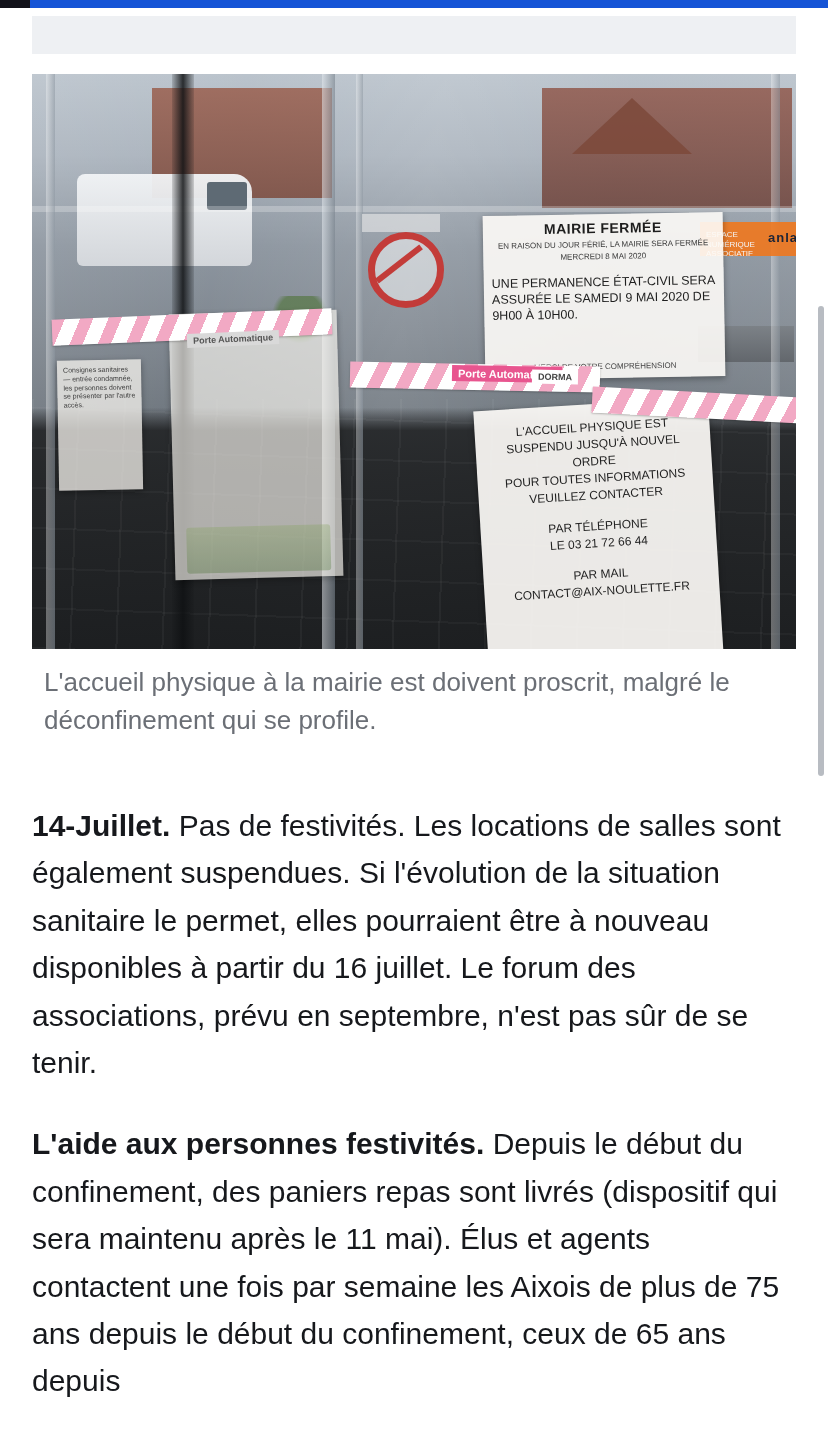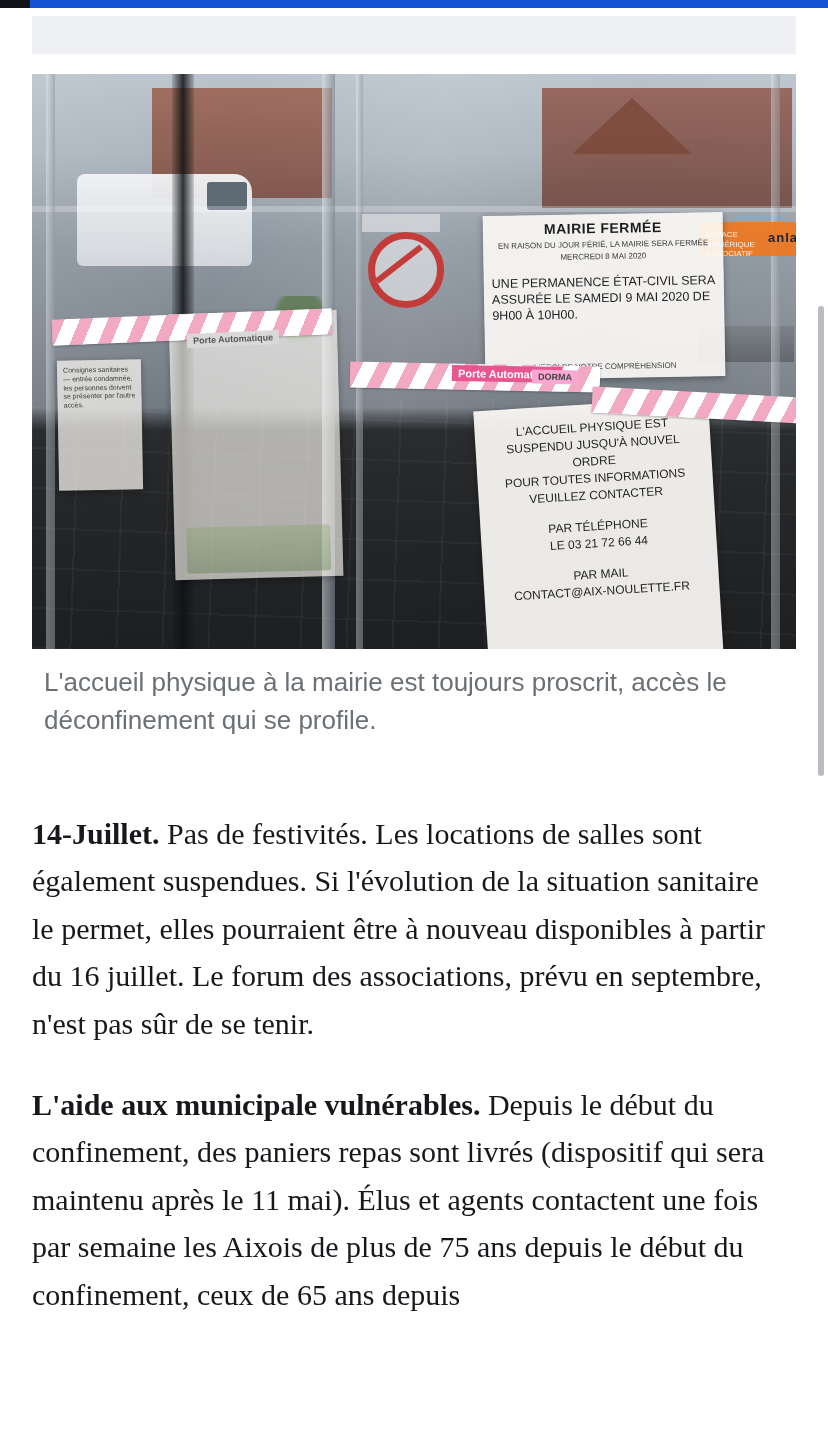"DORMA" .tl3 { background: #f9a8d4 -> #ffffff }
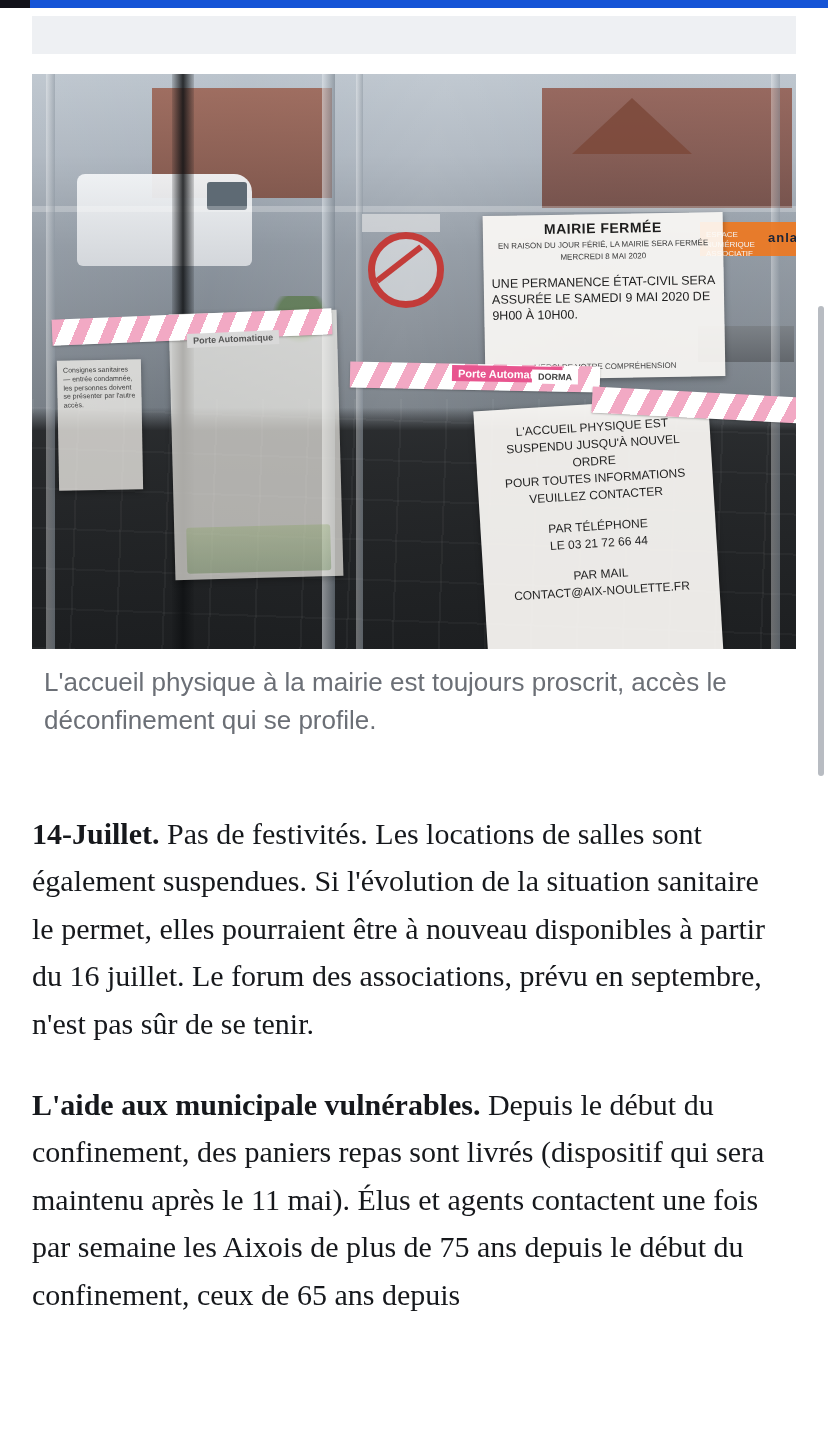"L'accueil physique à la mairie" div.caption { text: toujours proscrit, accès -> doivent proscrit, malgré }
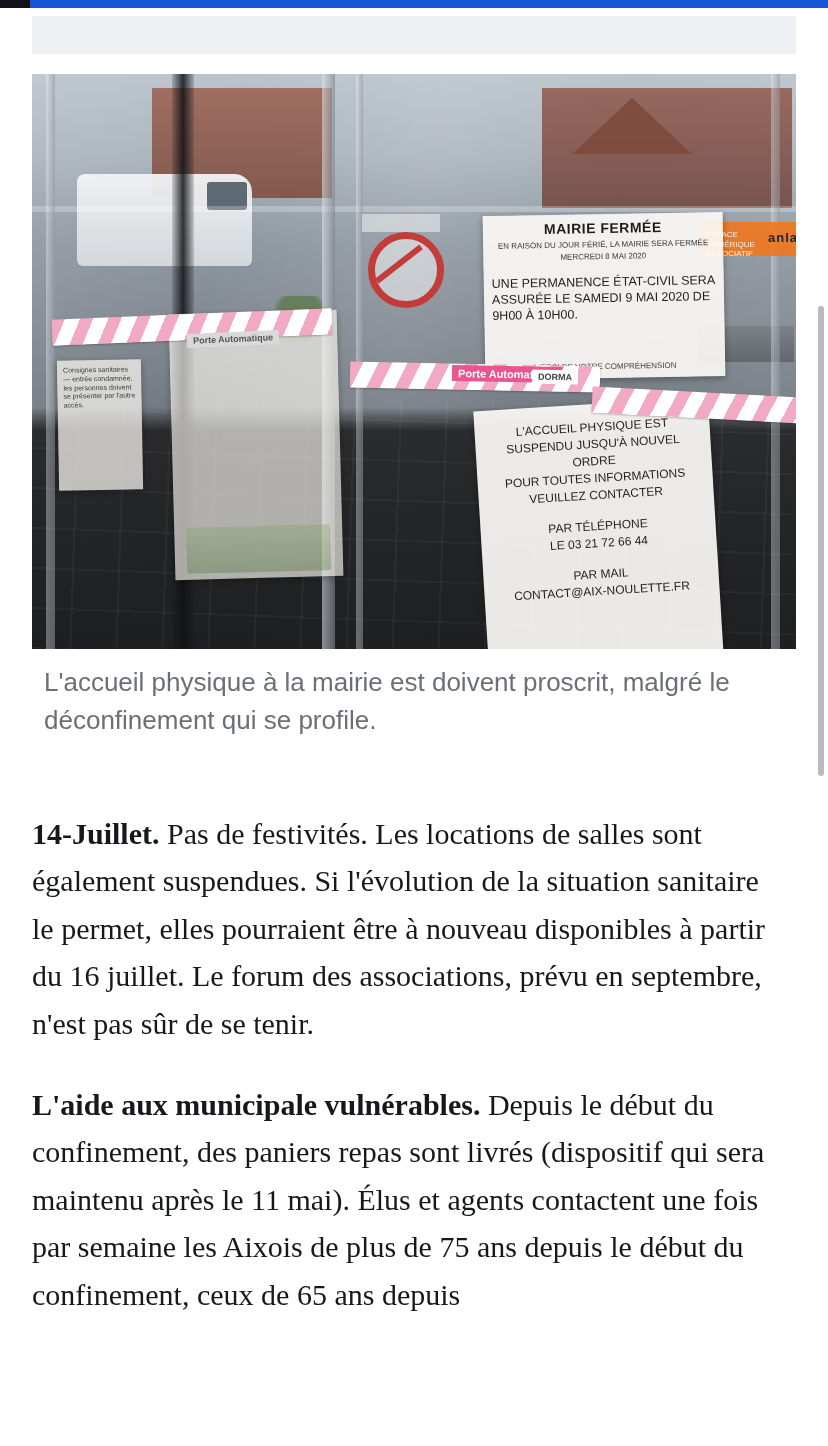"14-Juillet. Pas de festivités. Les" .body p { font-family: Liberation Serif, serif -> none; margin: 12px 0 34px 0 -> 4px 0 34px 0 }
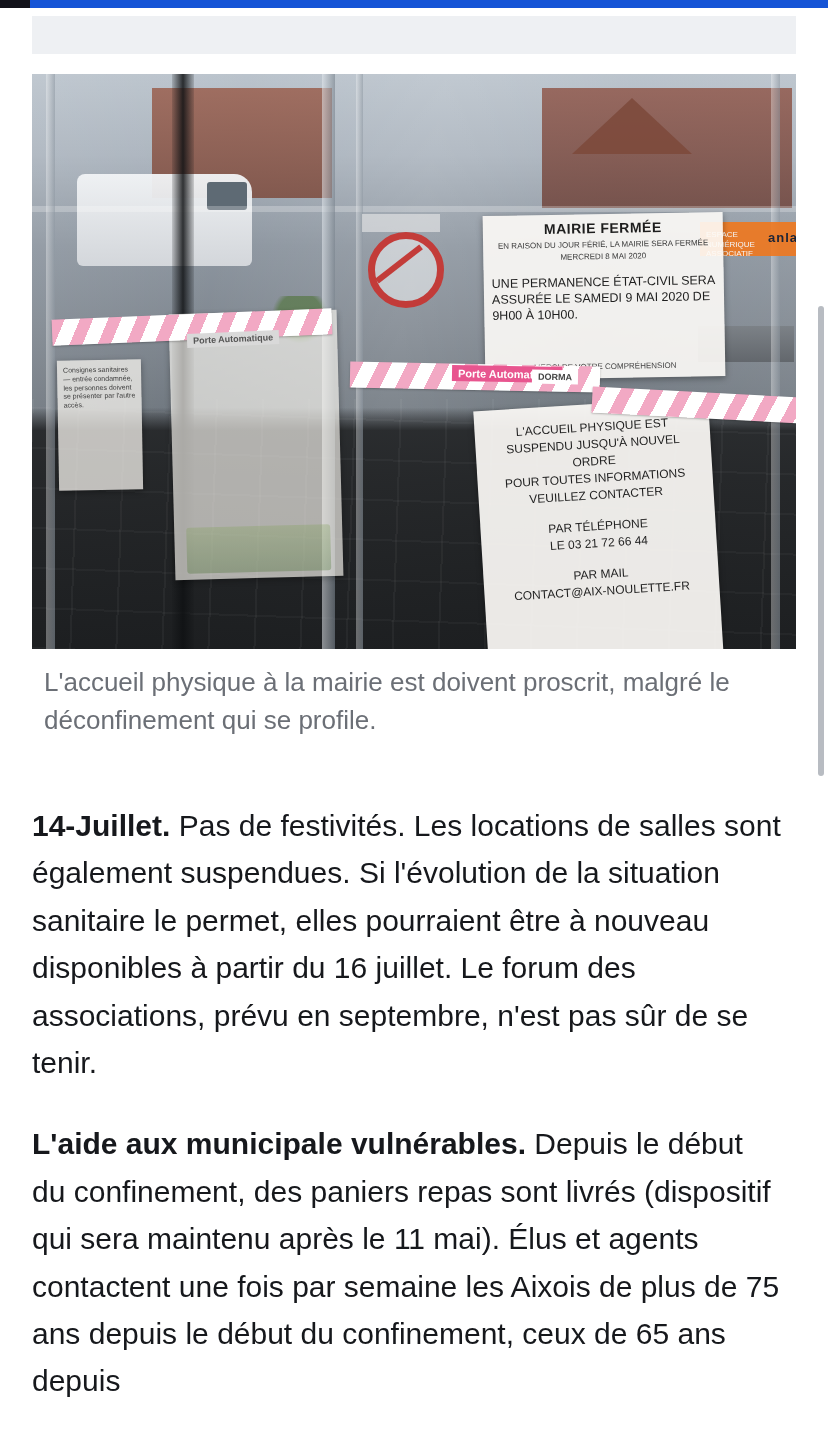"L'aide aux municipale vulnérables." b { text: municipale vulnérables -> personnes festivités }
